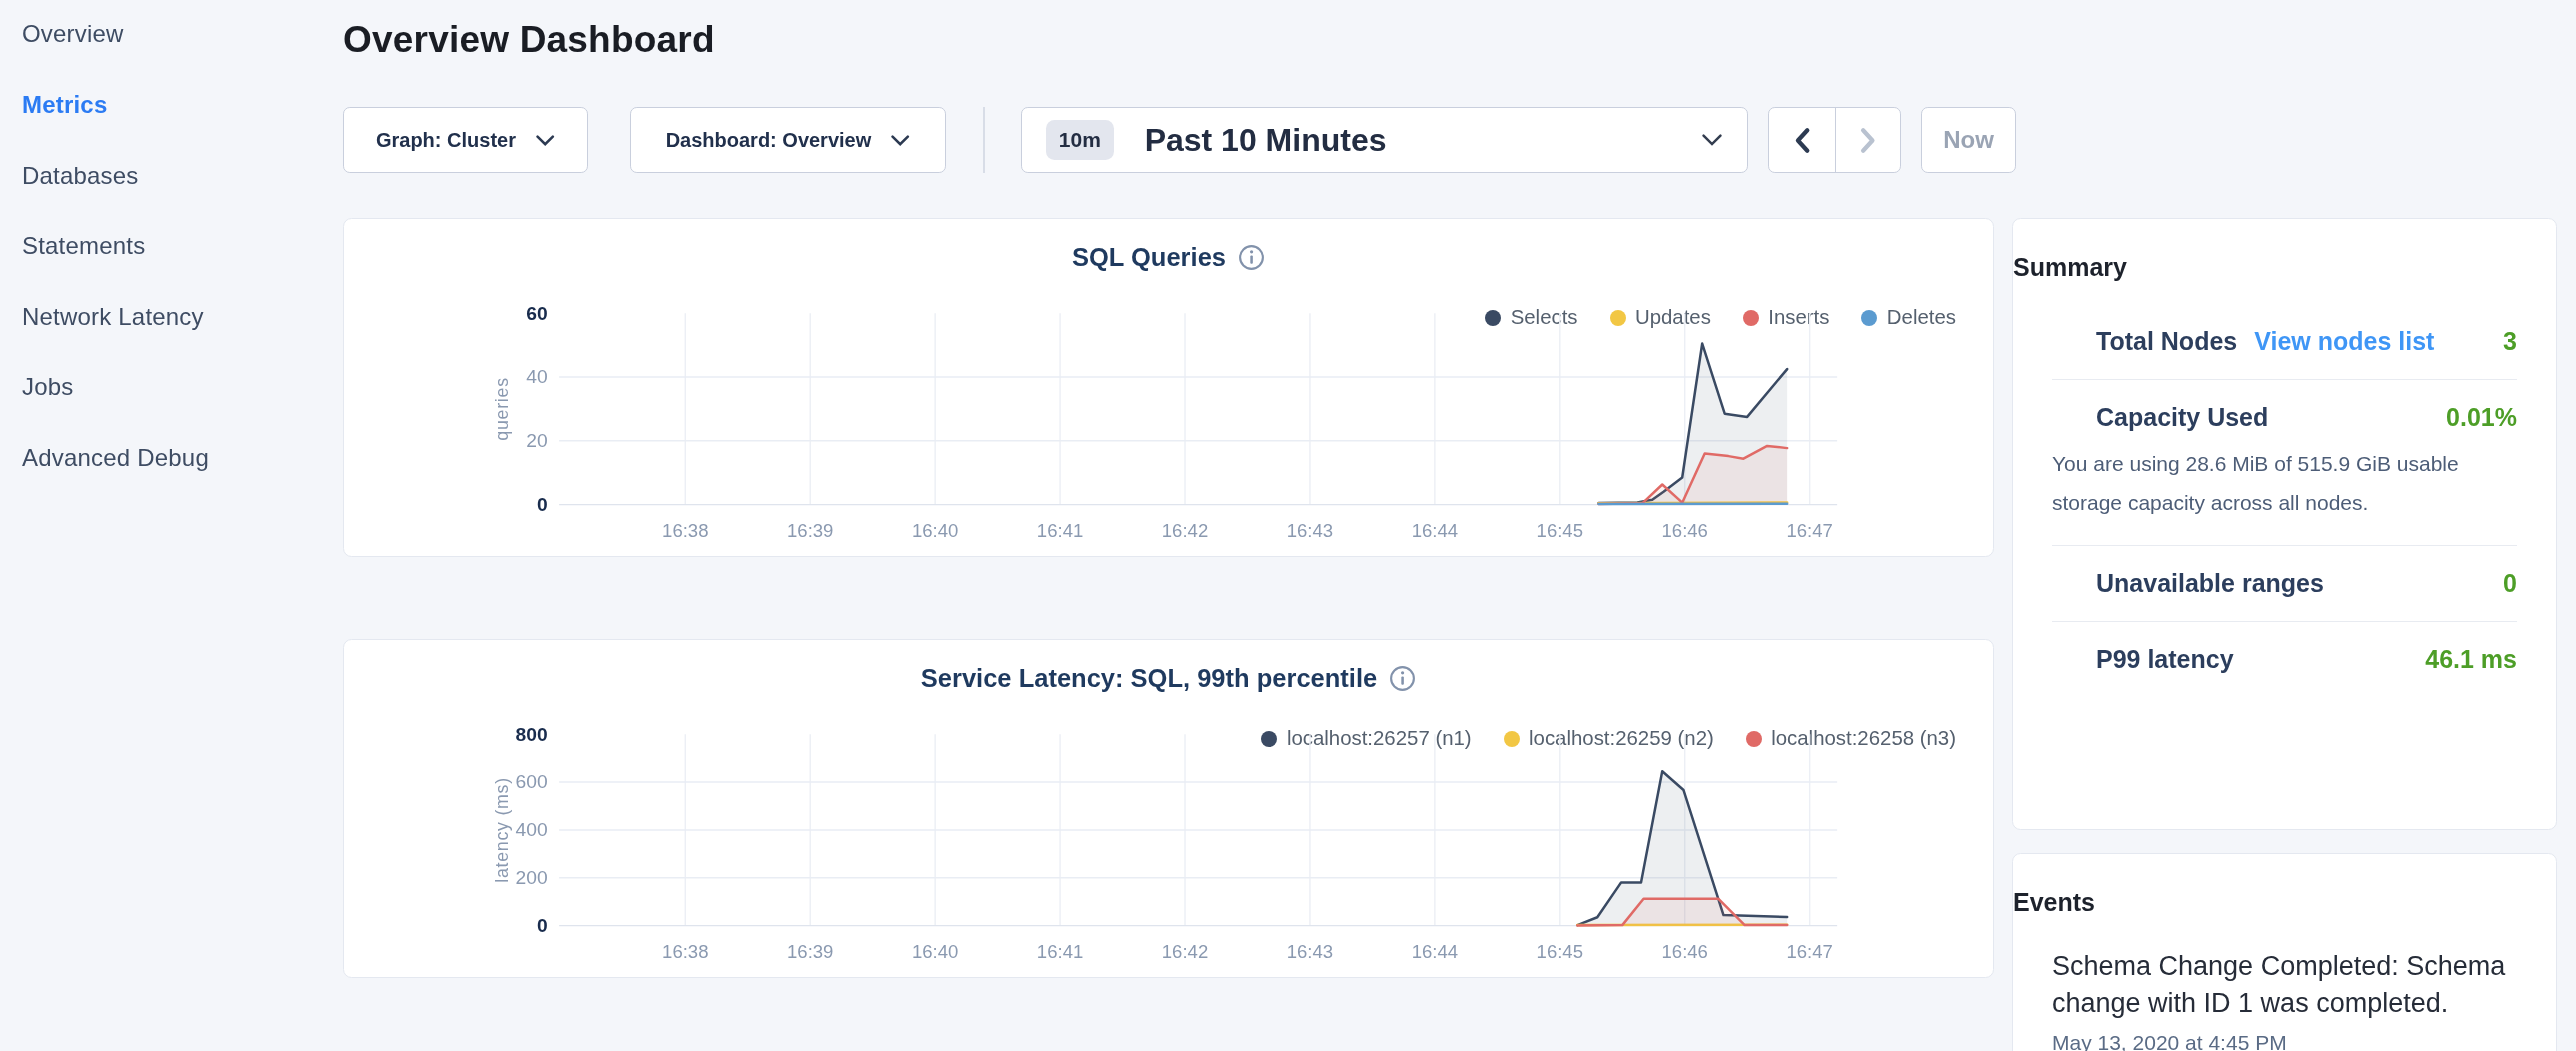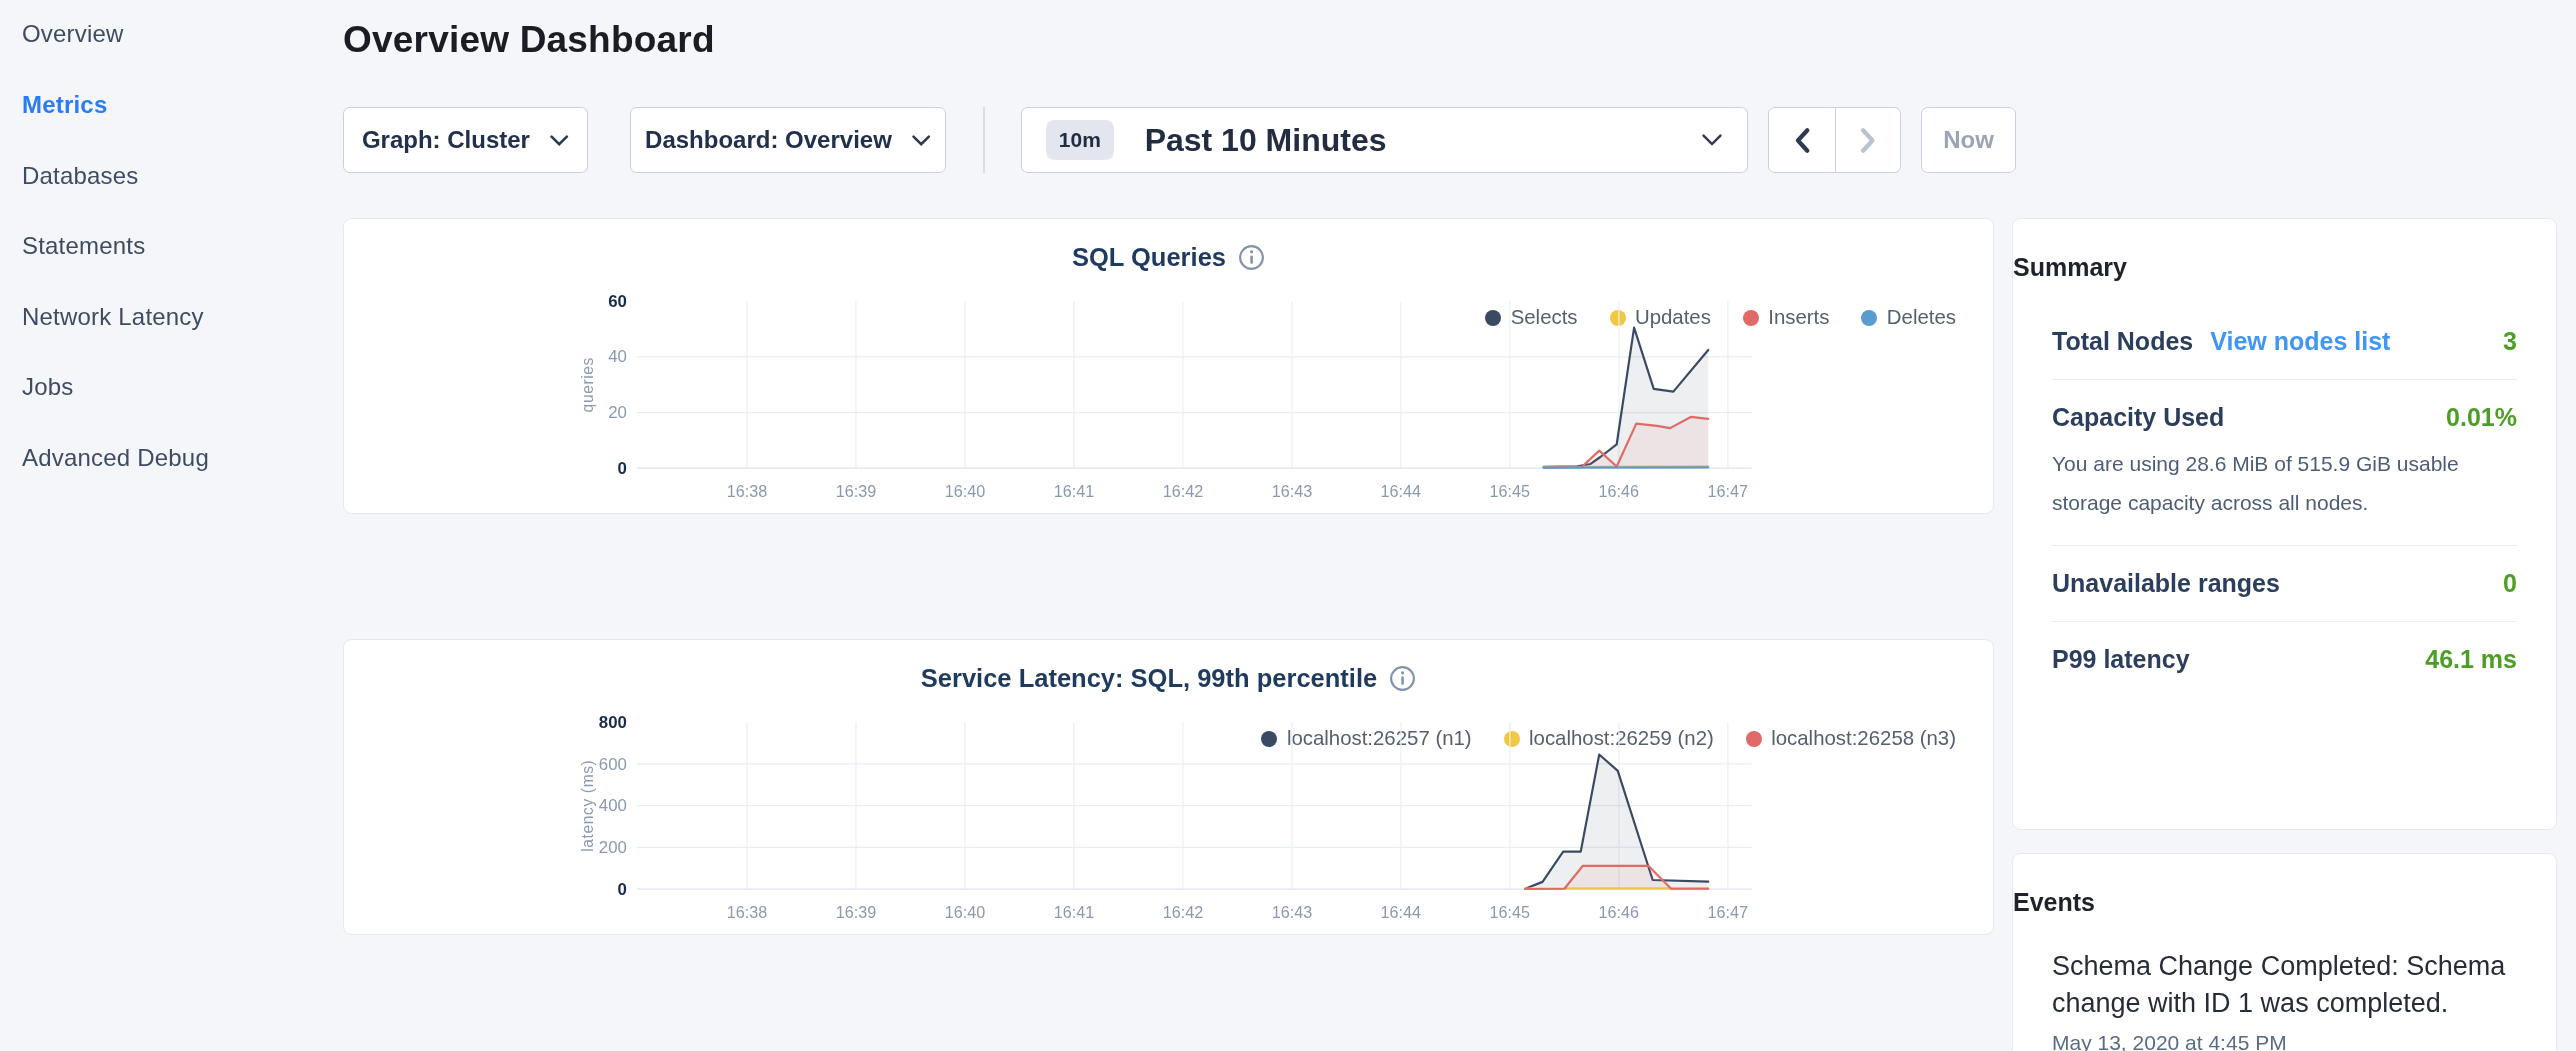"Graph: Cluster" .dd-btn span { font-size: 24px -> 20px }
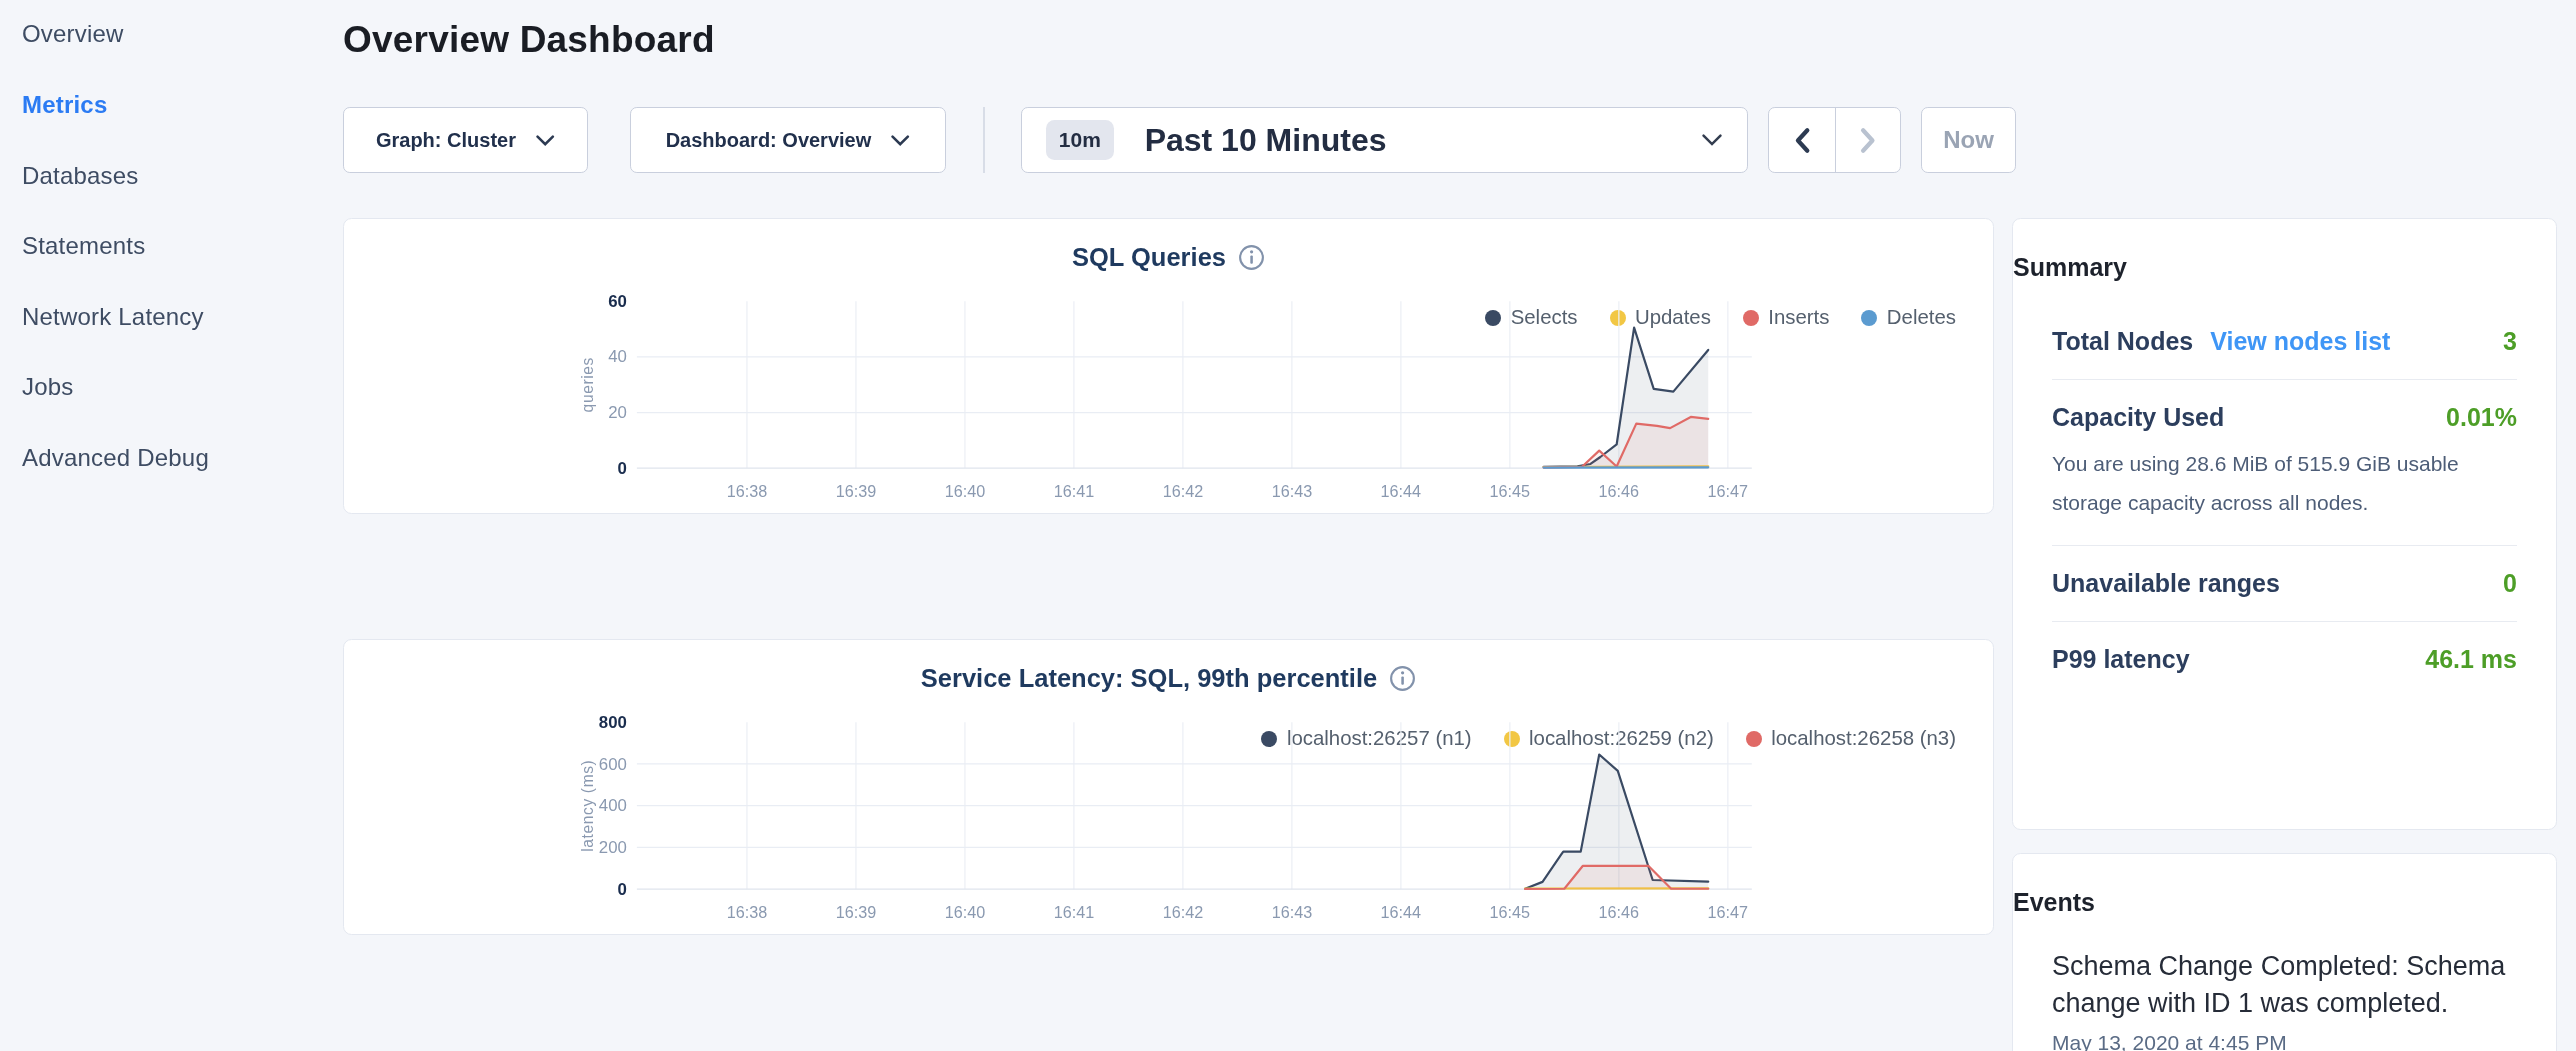"SQL Queries" .chart-card { height: 296px -> 339px }
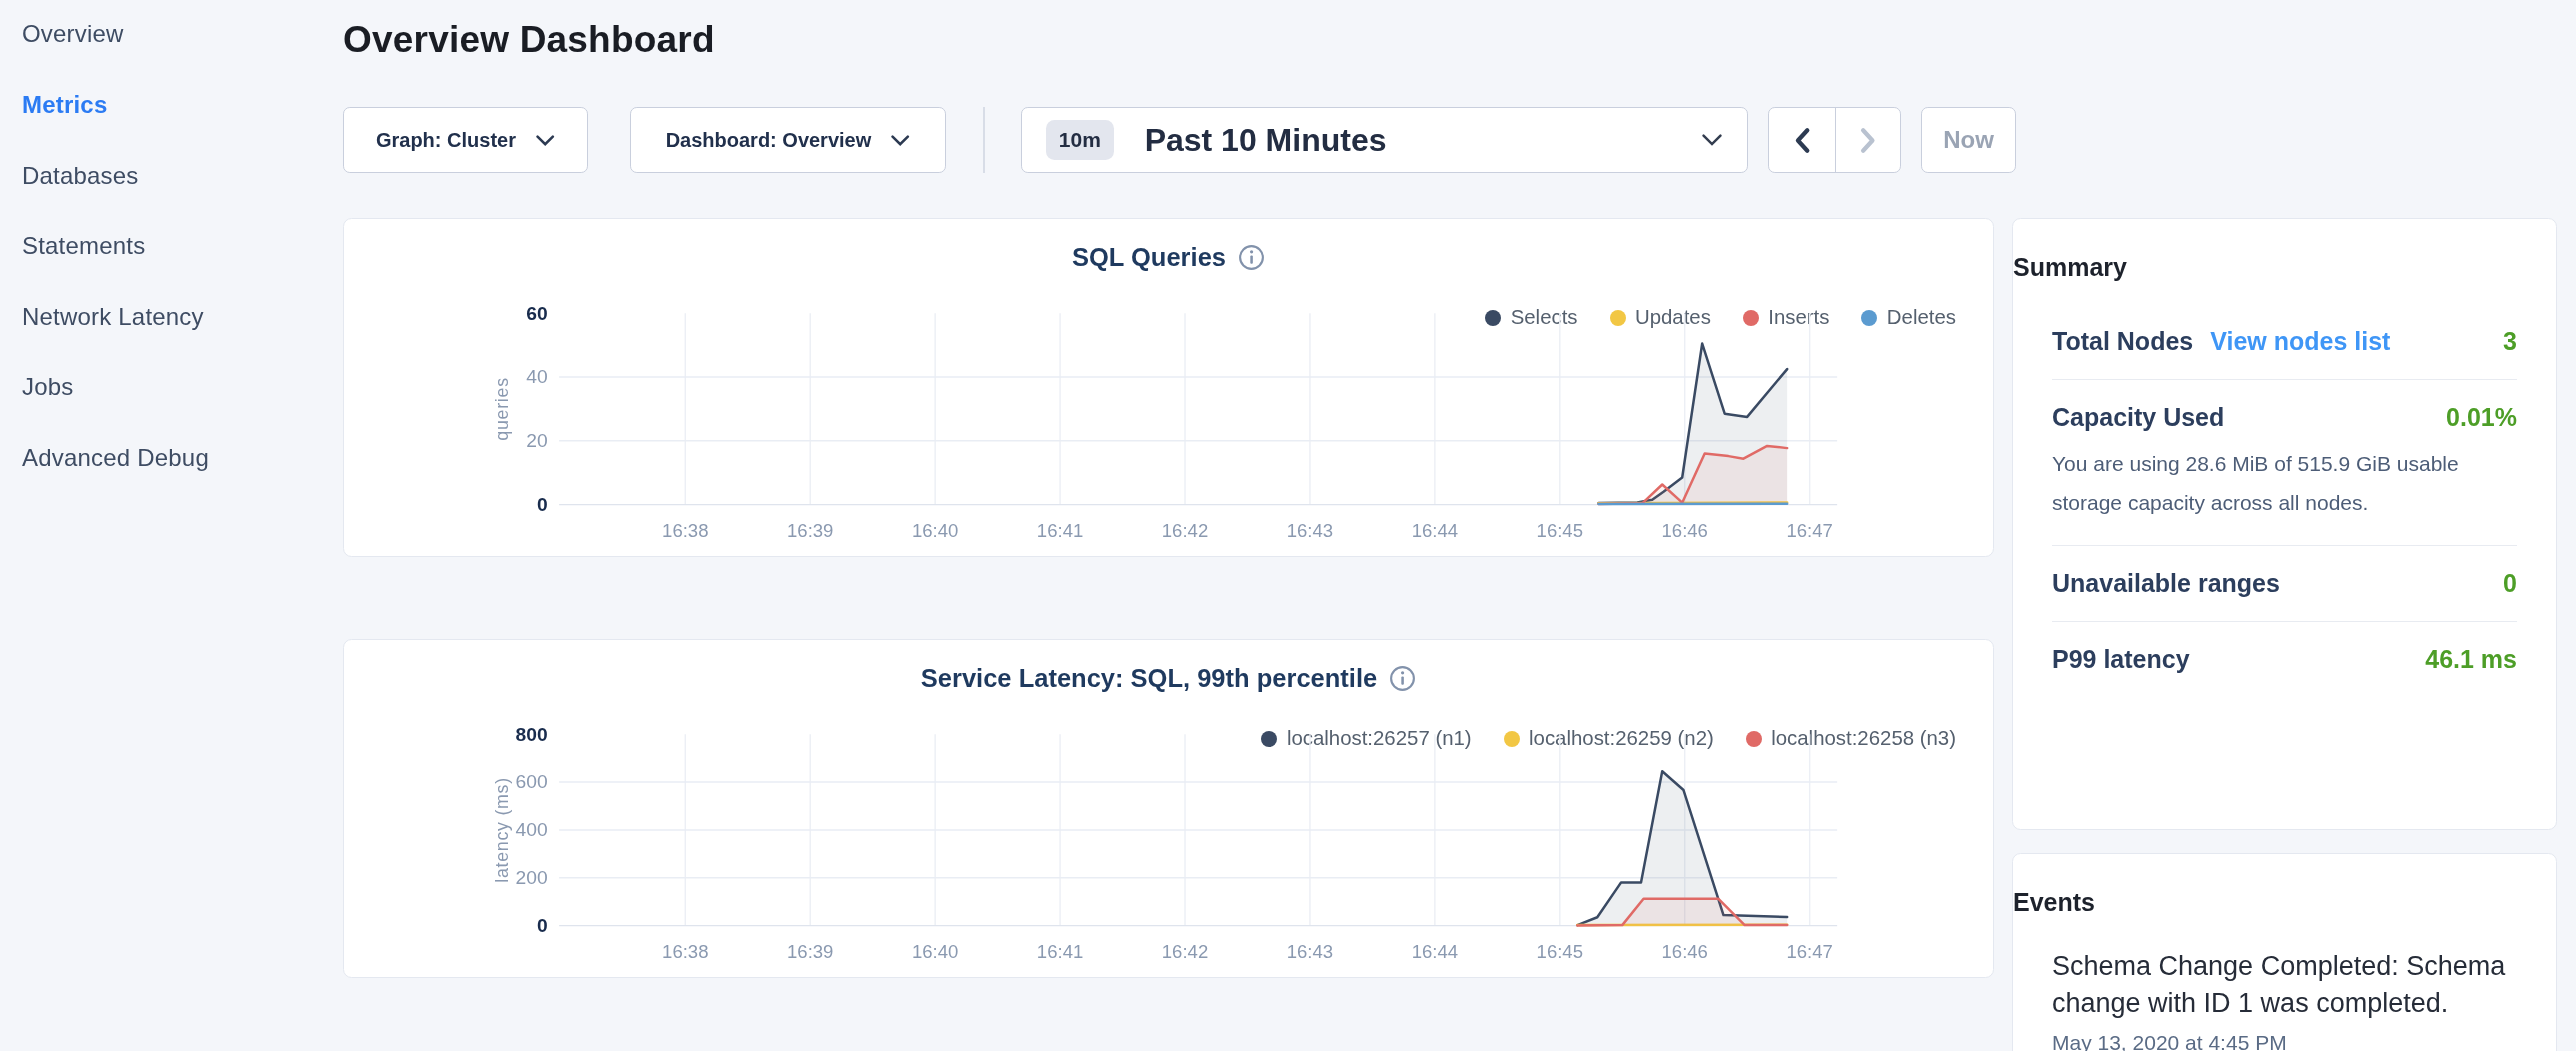"Total Nodes" .row-head { margin-left: none -> 44px }
